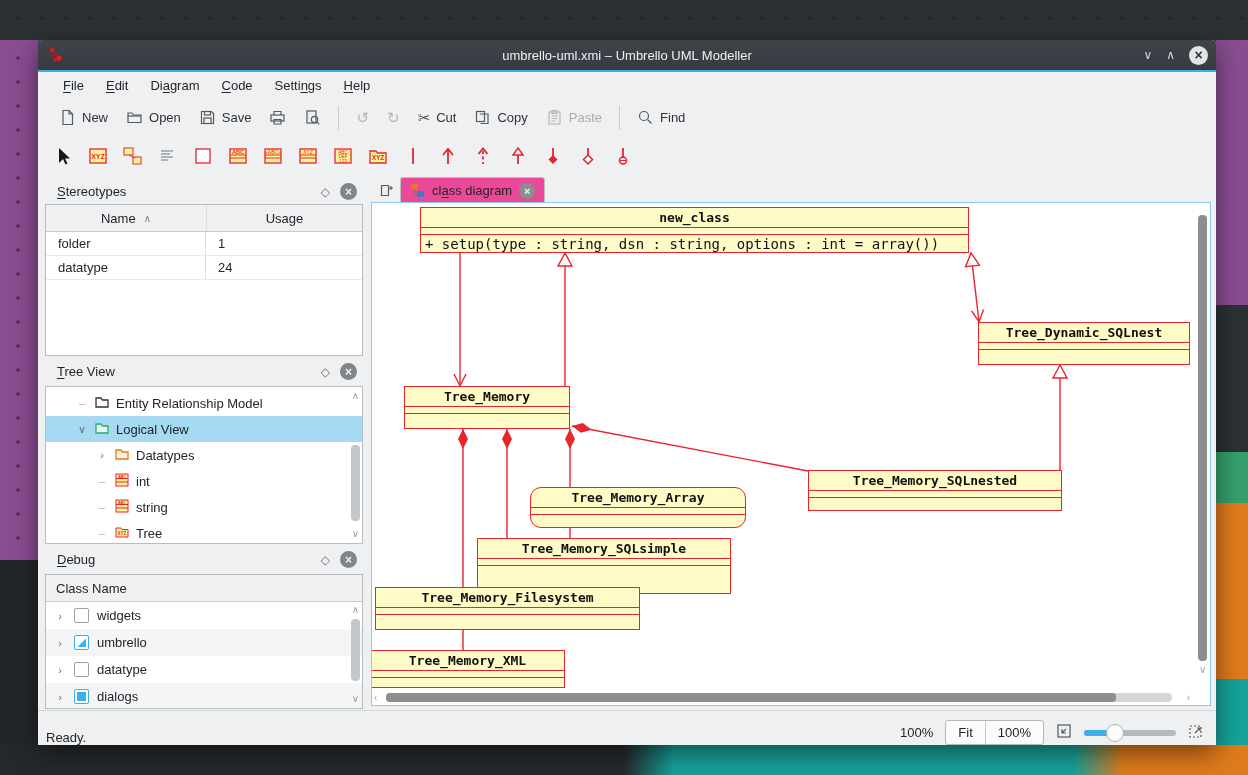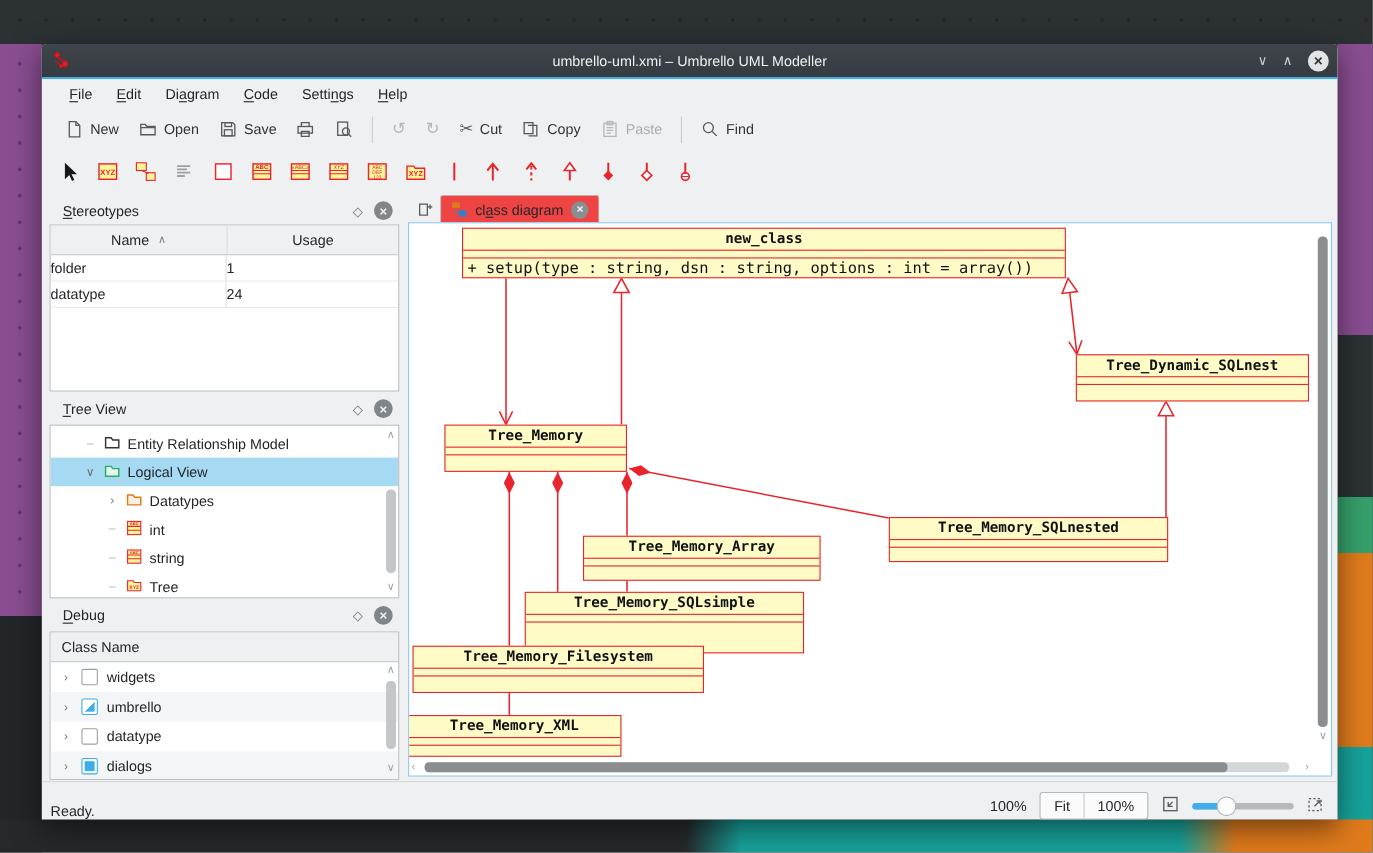"class diagram" .tab { background: #ef4444 -> #ec4899 }
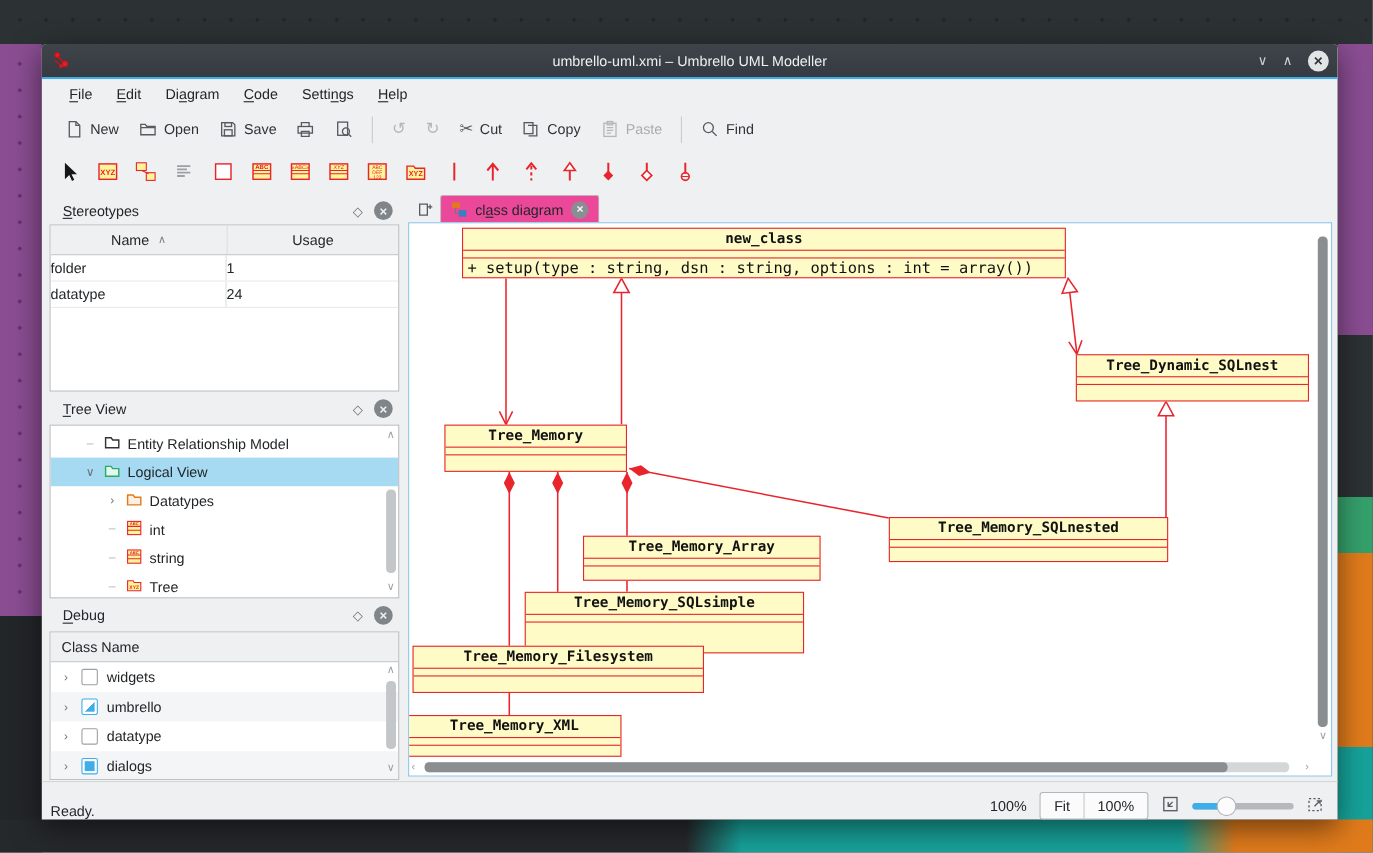"folder" .st-row div { padding-left: 0 -> 12px }
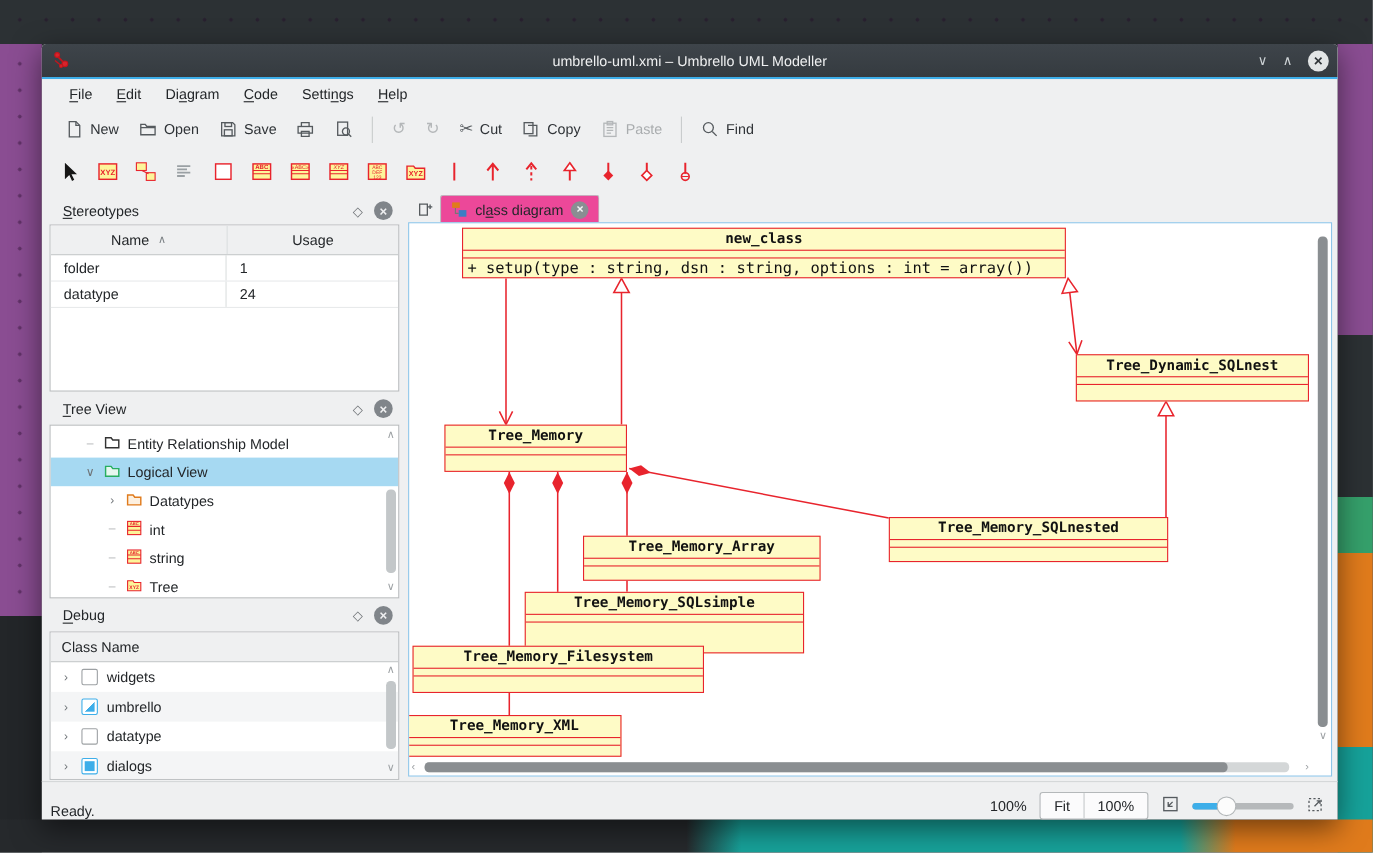"Tree_Memory_Array" div.uml-box { border-radius: none -> 11px }
